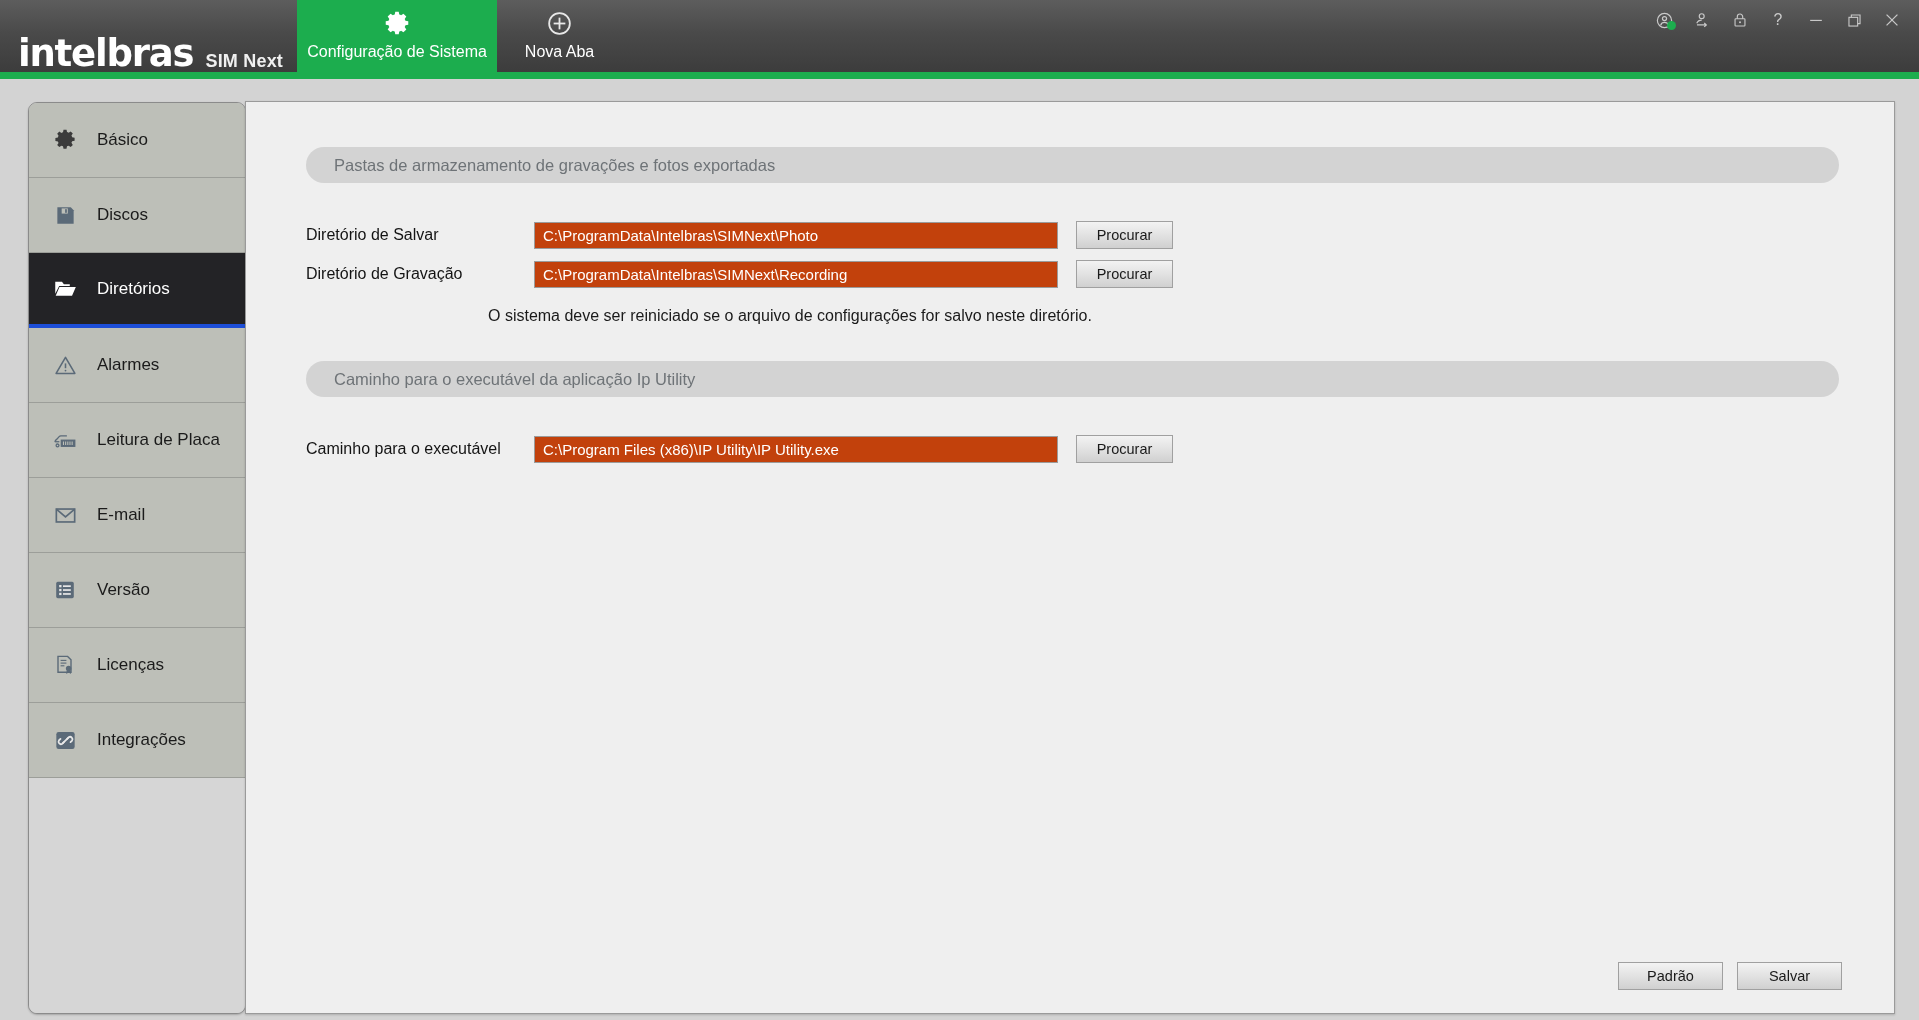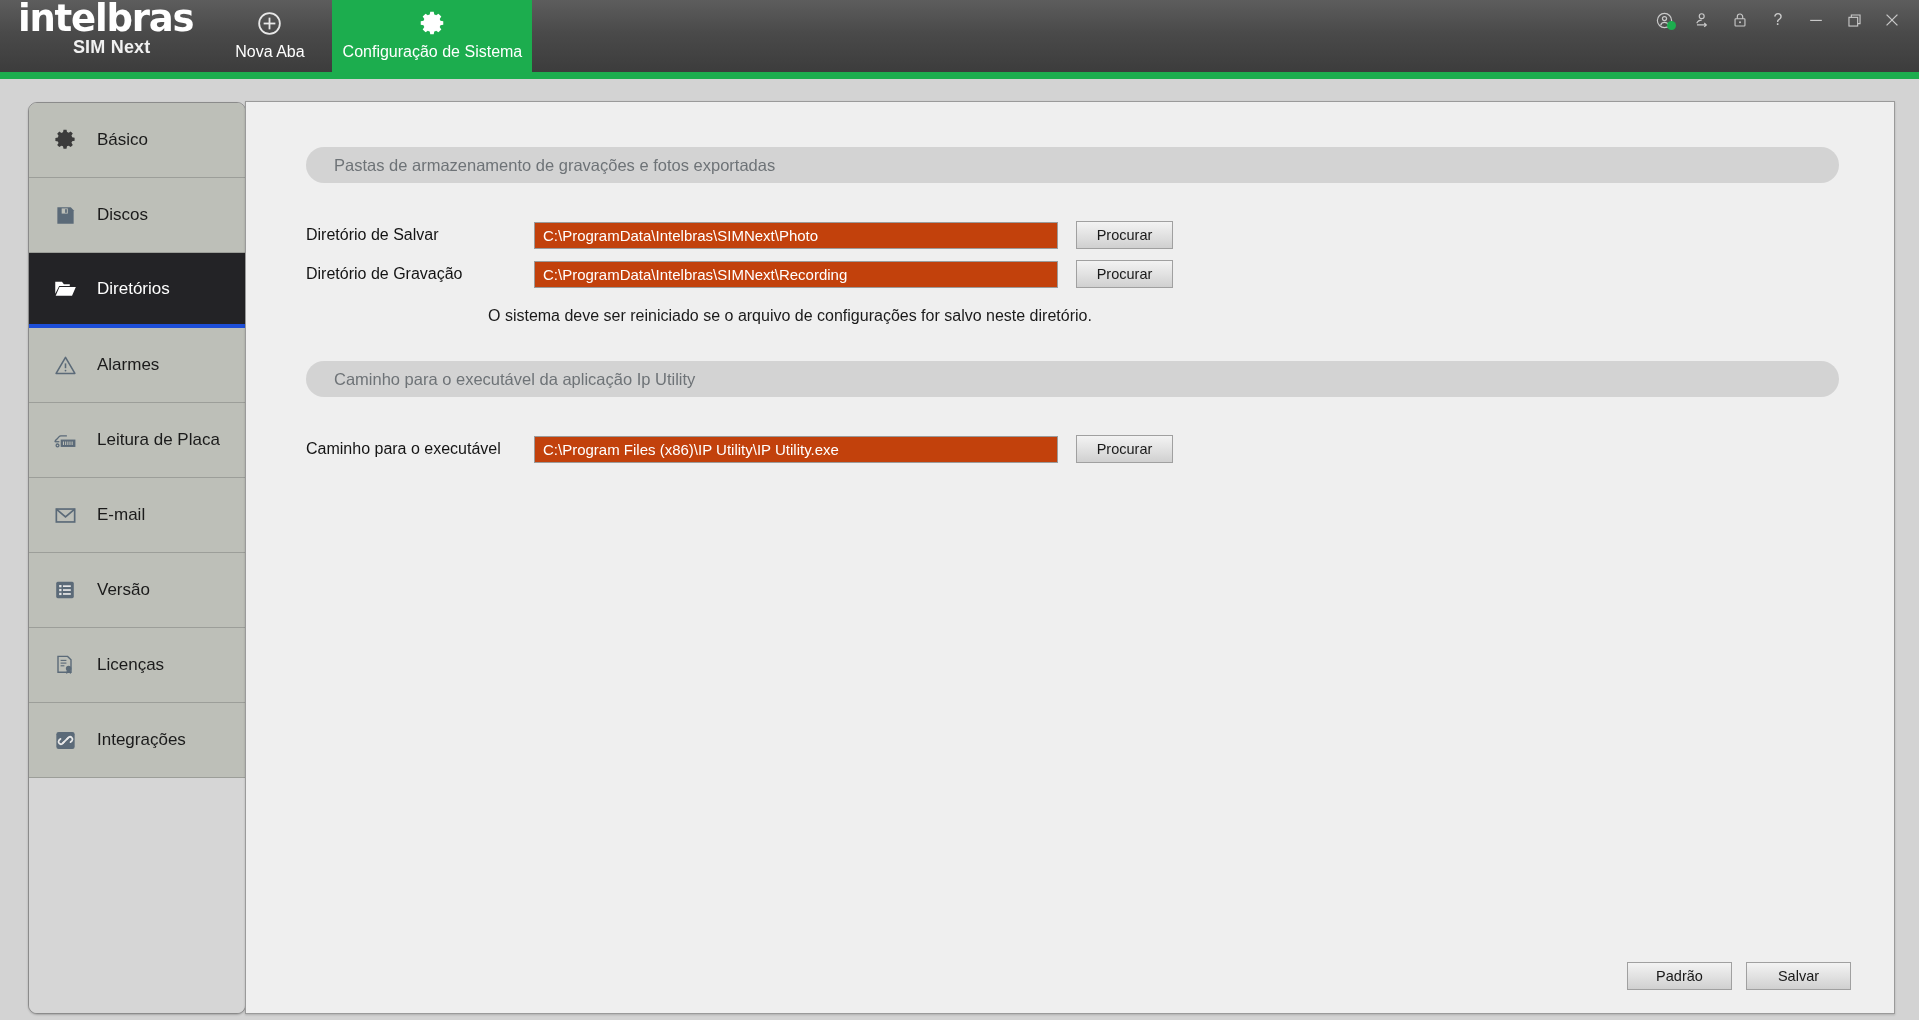"intelbras" .brand { align-items: center -> flex-end; flex-direction: column -> none }
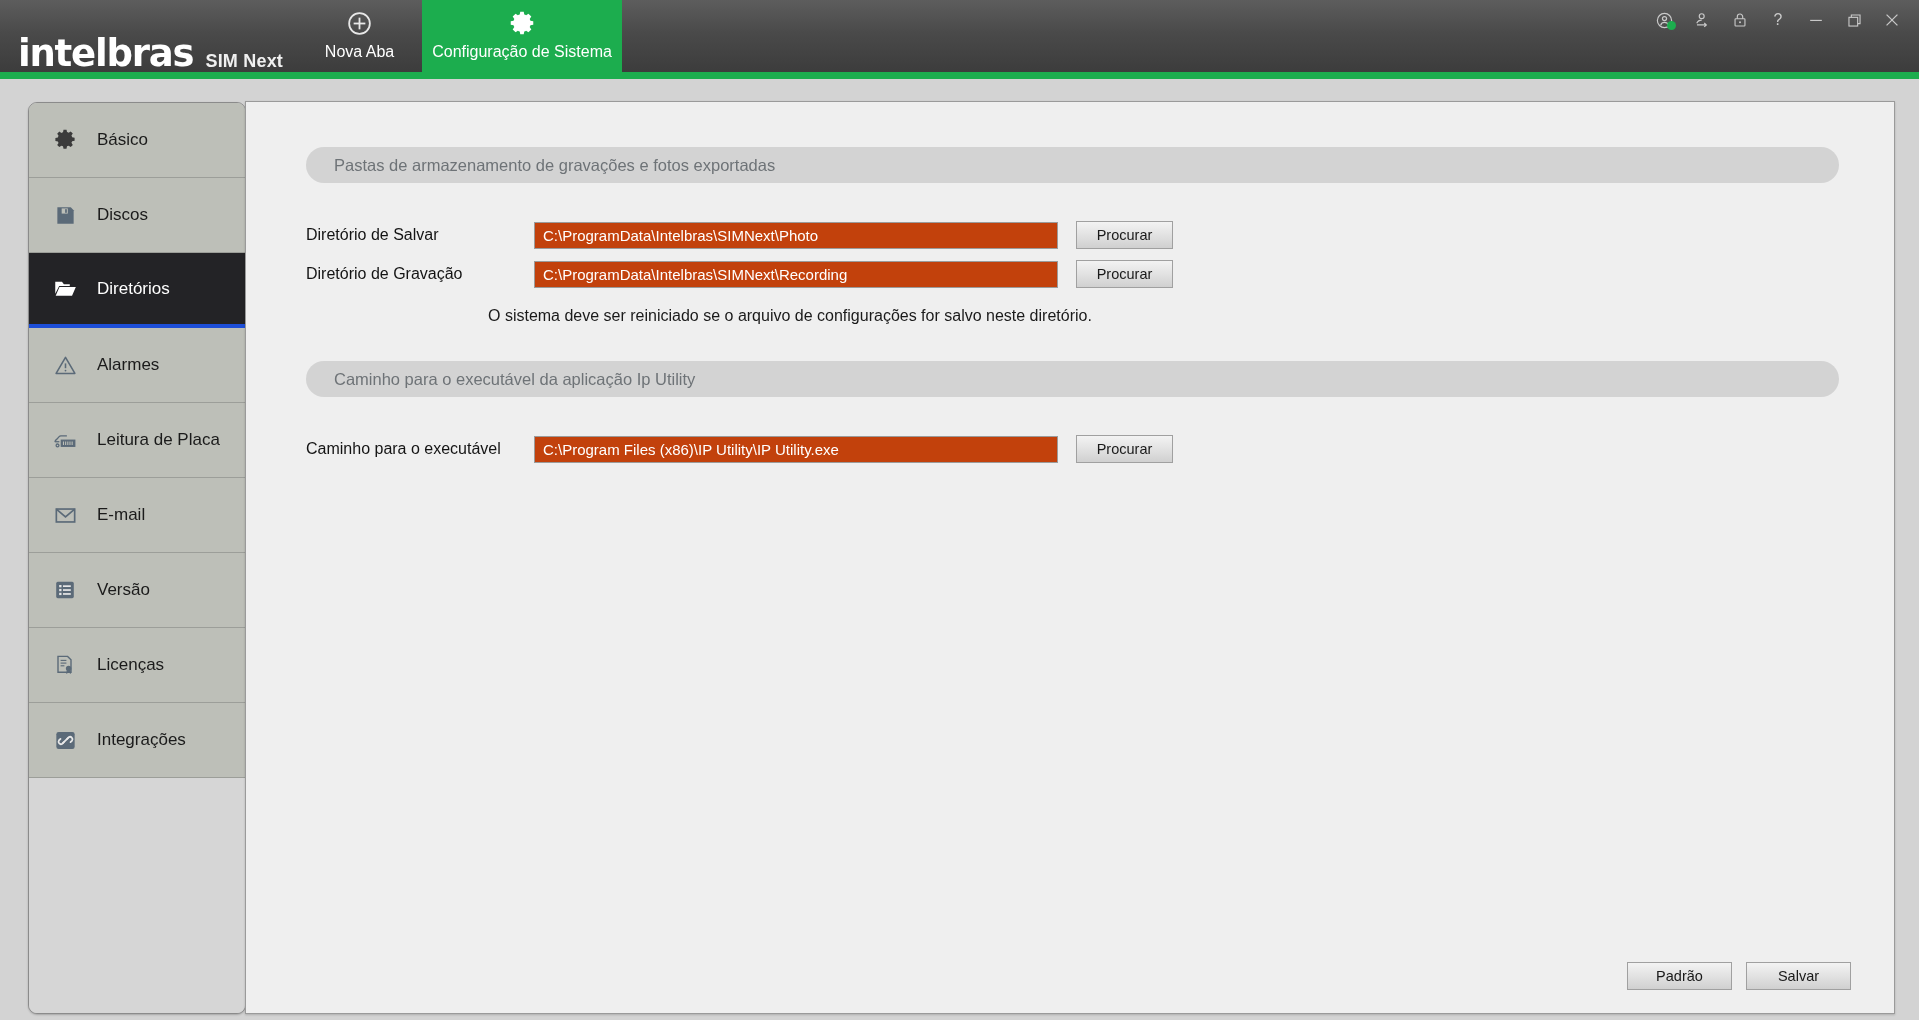"Nova Aba" div.tab { order: before "Configuração de Sistema" -> after "Configuração de Sistema" }
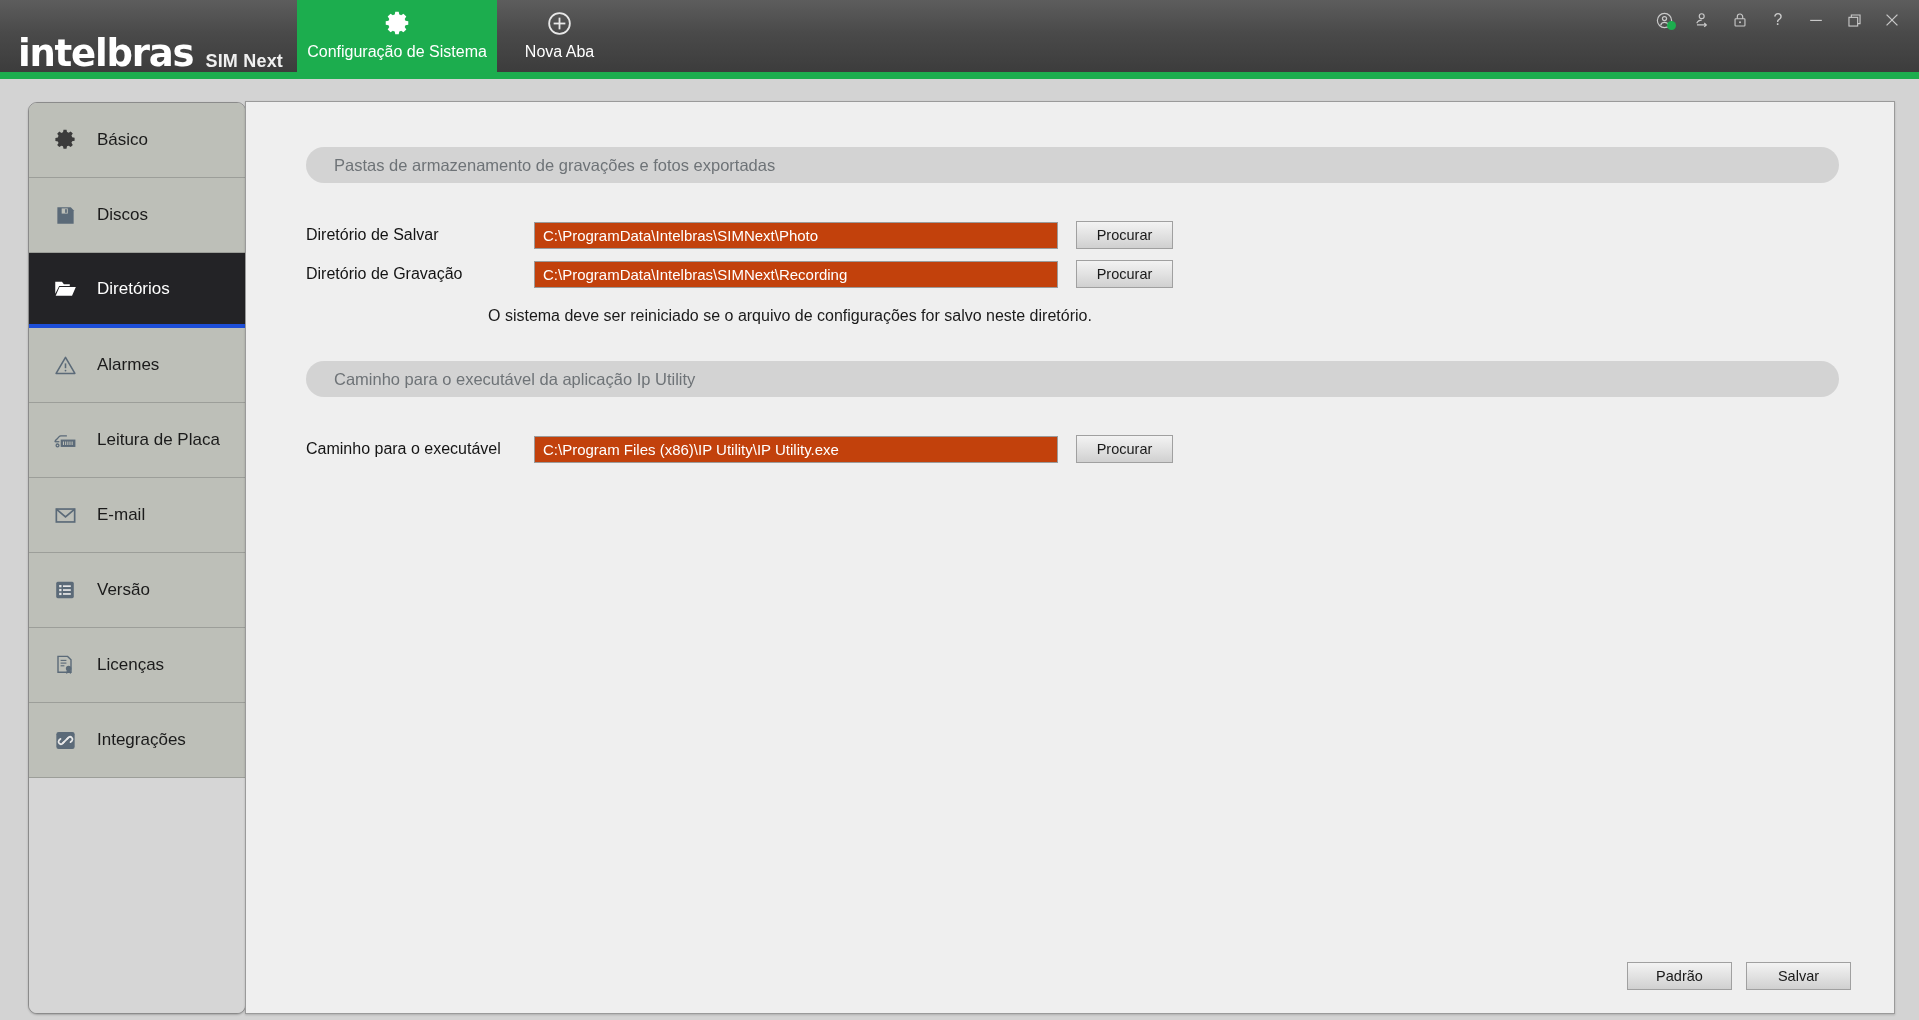"Padrão" .actions { right: 43px -> 52px }
